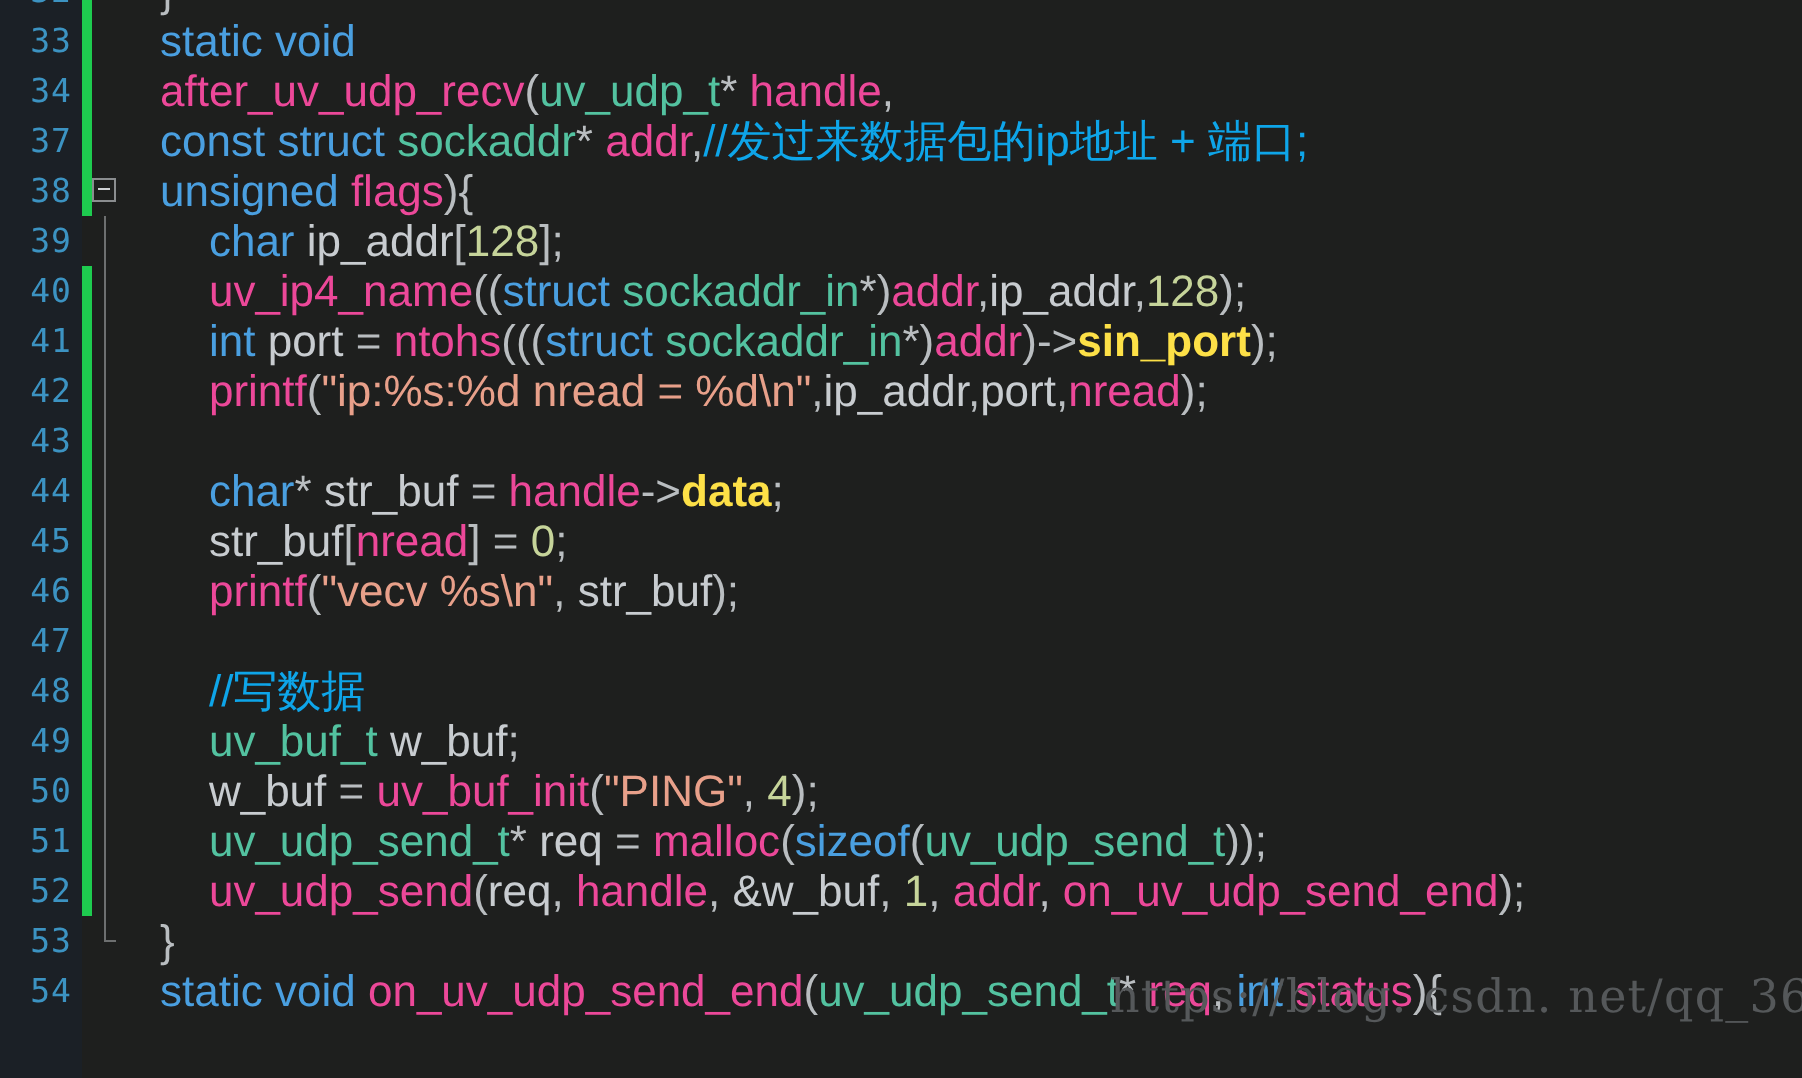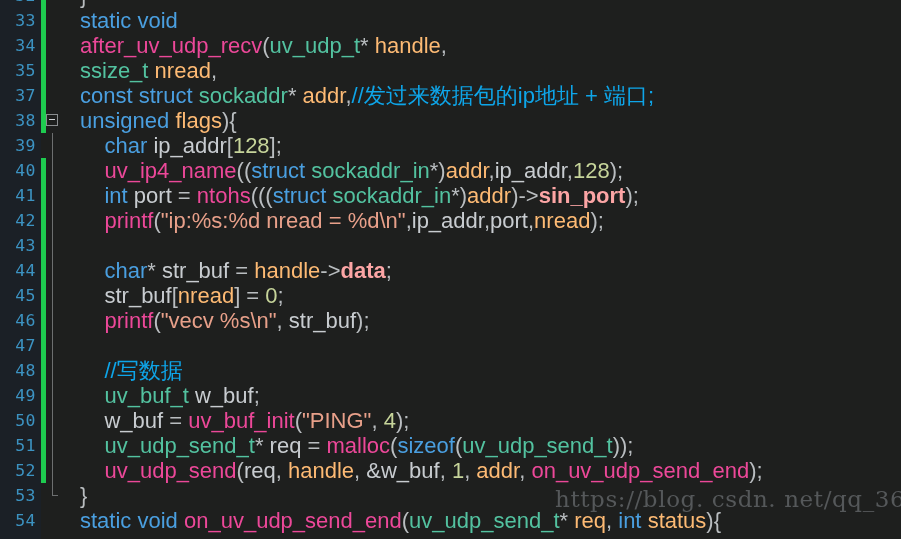"handle" .var { color: #fdba74 -> #ec4899 }
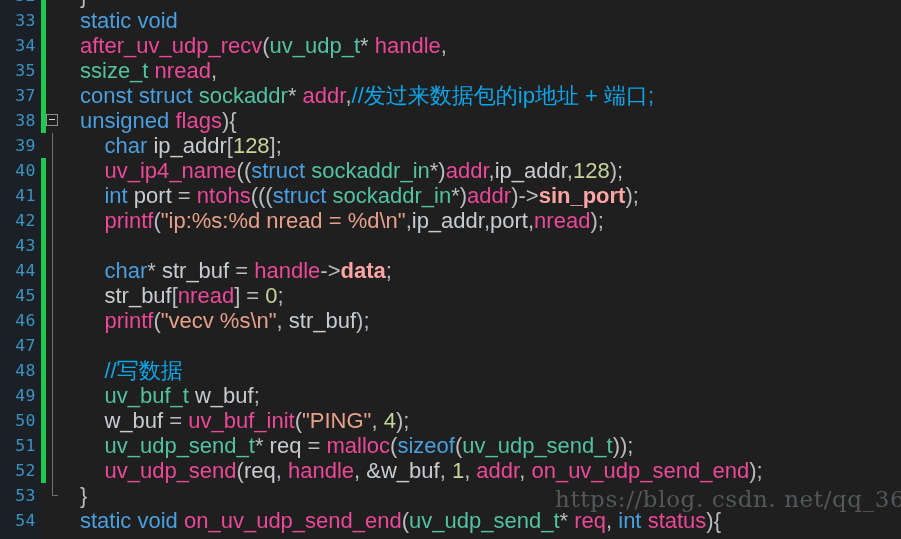"35" div.row { html: <div><span>35</span><span></span><span><span>ssize_t</span><span> </span><span>nread</span><span>,</span></span></div> -> none }
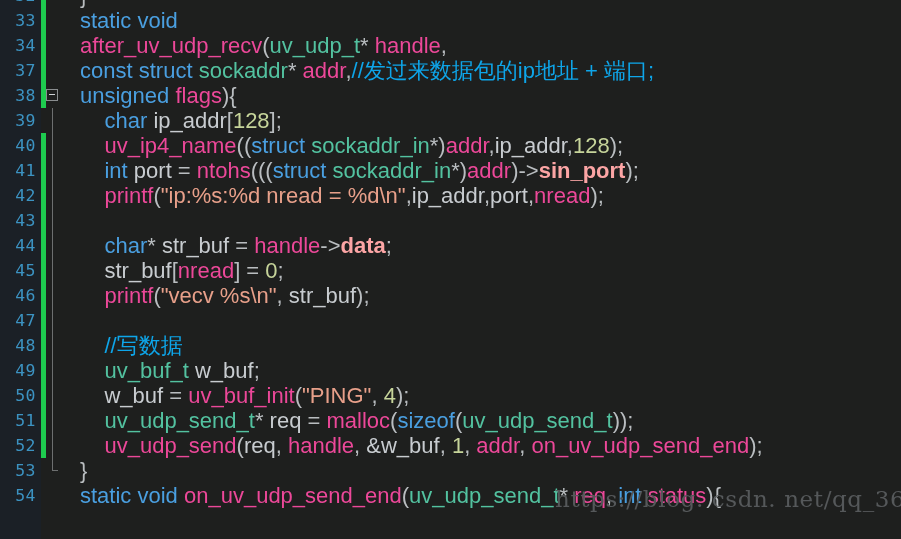"sin_port" .mem { color: #fca5a5 -> #fde047 }
